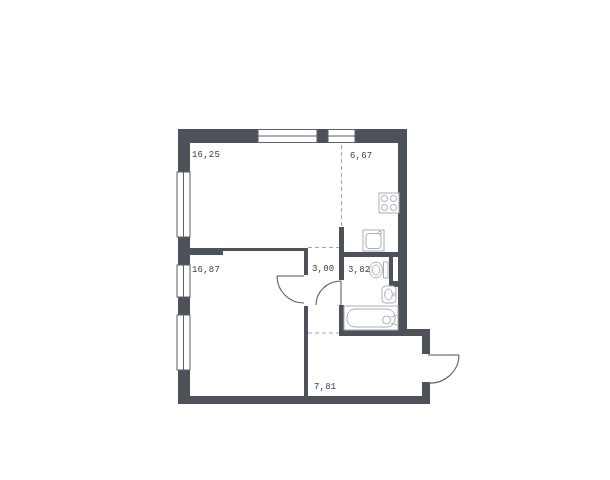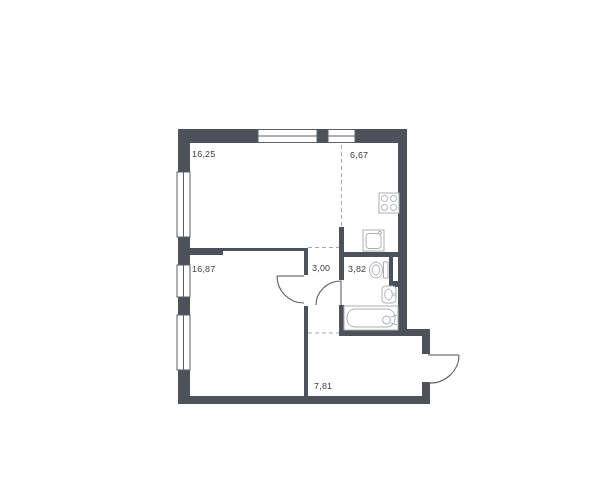"16,25" .stage { font-family: Liberation Sans, sans-serif -> Liberation Mono, monospace }
